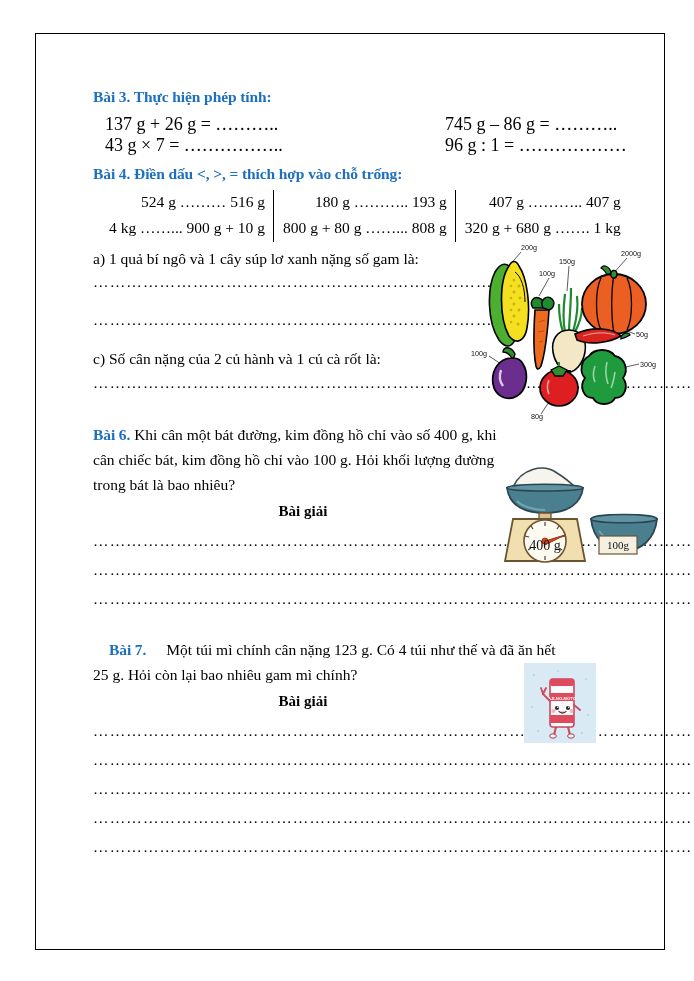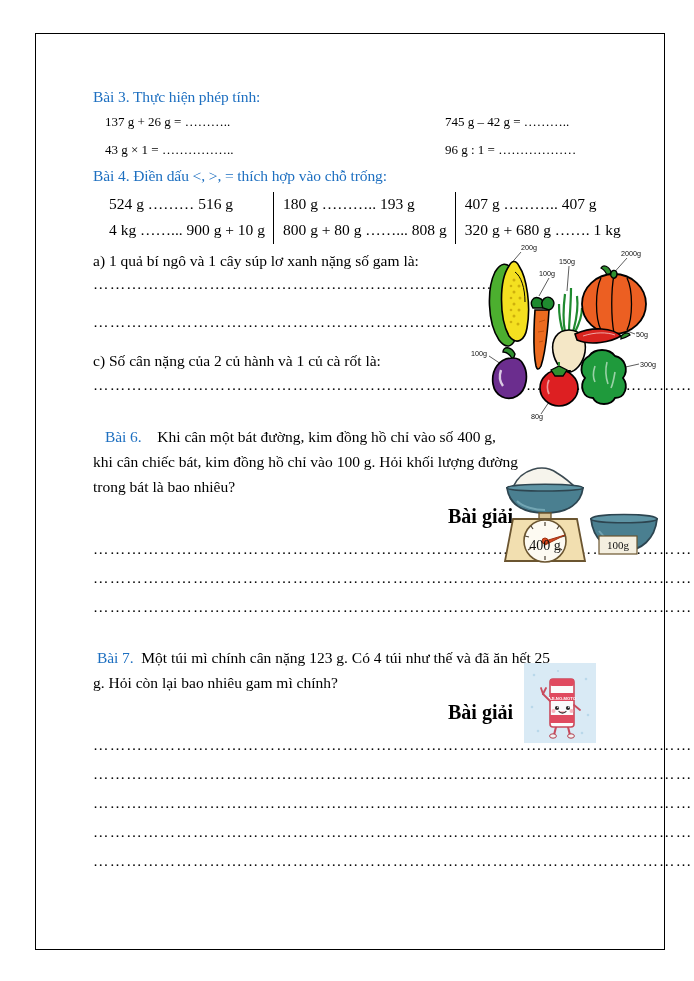"Bài 3. Thực hiện phép" .ex-head { font-weight: normal -> bold }
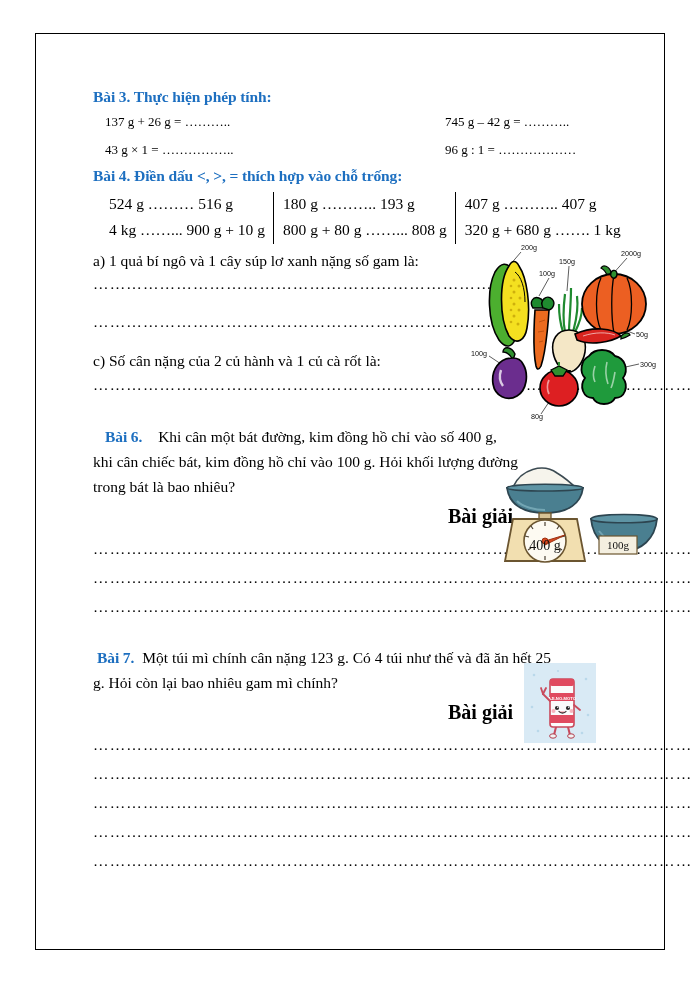"137 g + 26 g" .calc-grid { font-size: 13px -> 18px; row-gap: 12px -> none }
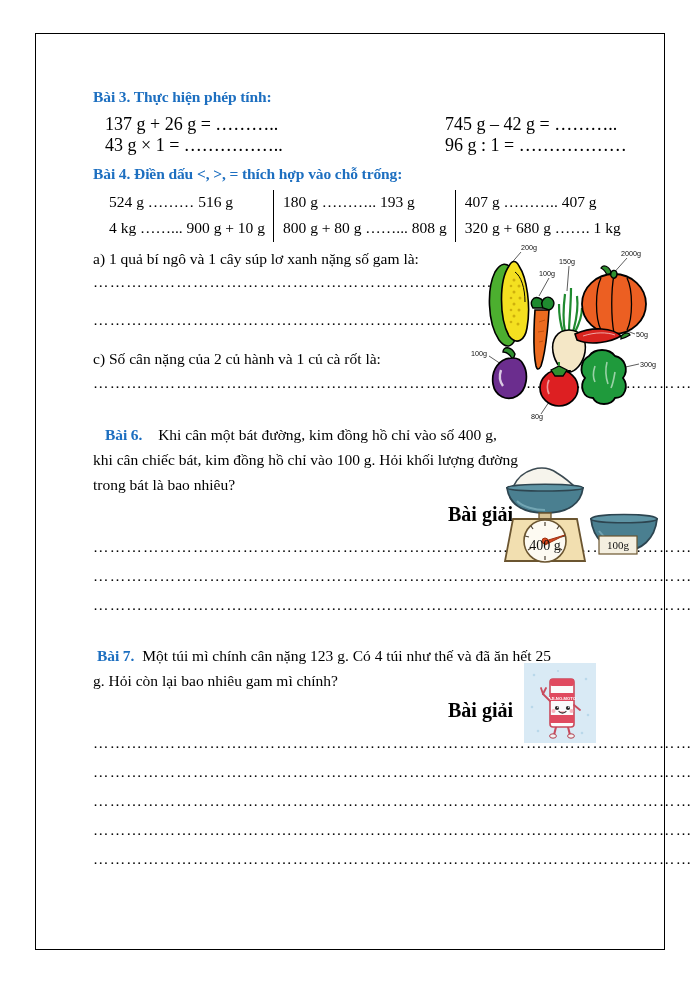"745 g – 42 g" div.calc-cell { text: 42 -> 86 }
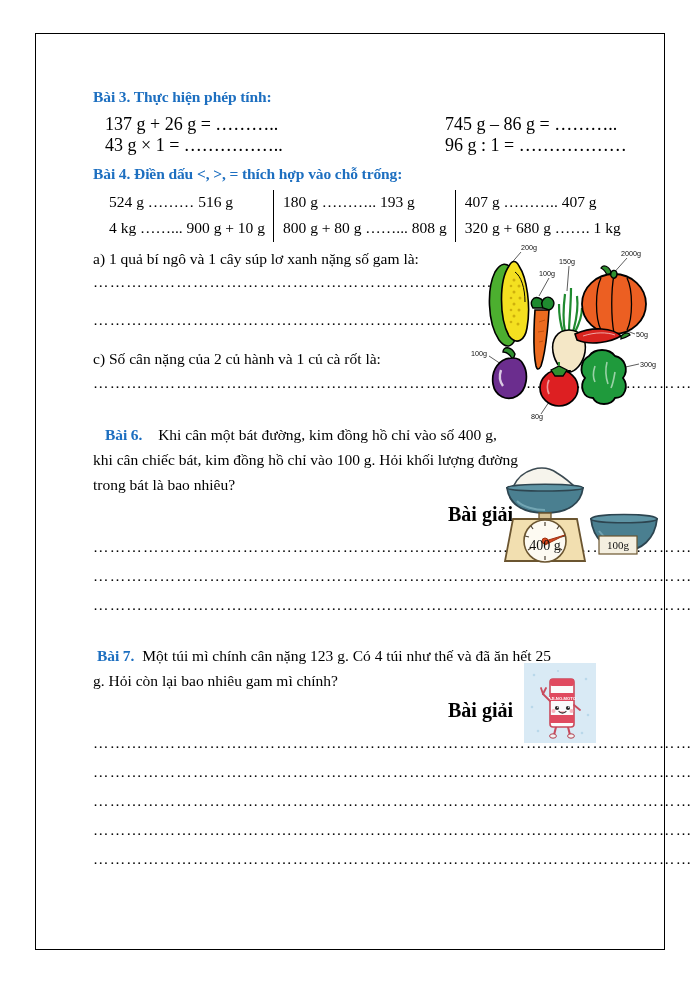"43 g × 1 =" div.calc-cell { text: 1 -> 7 }
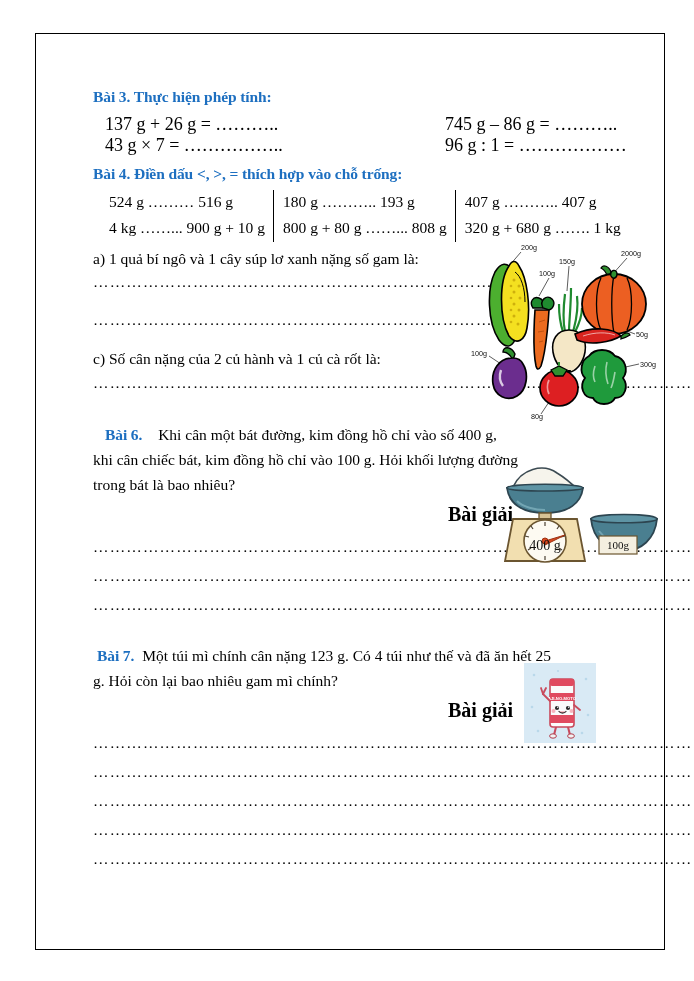"524 g ……… 516 g" .cmp-table { text-align: none -> right }
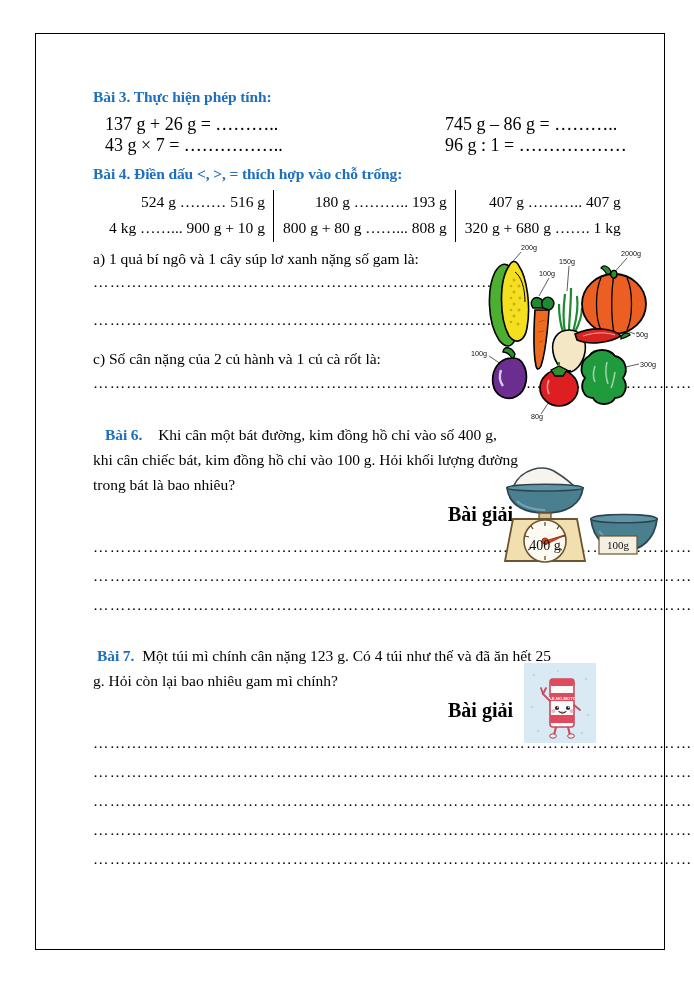"Bài 6." span.ex-head { margin: 12px -> 0 }
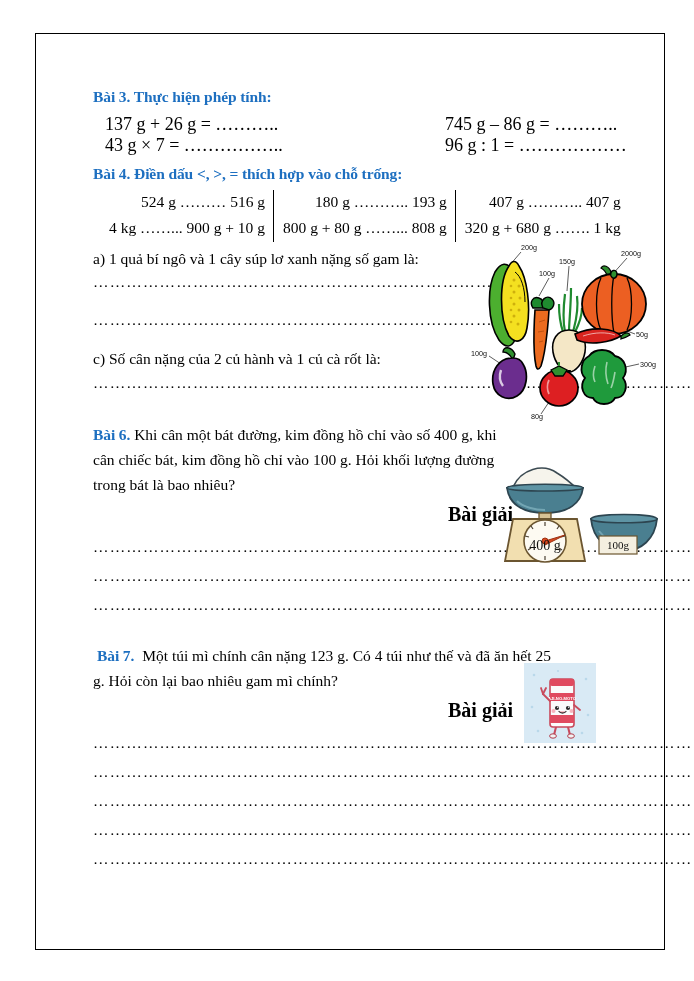"Bài giải" .solve-head { font-size: 20px -> 15px; text-align: right -> center }
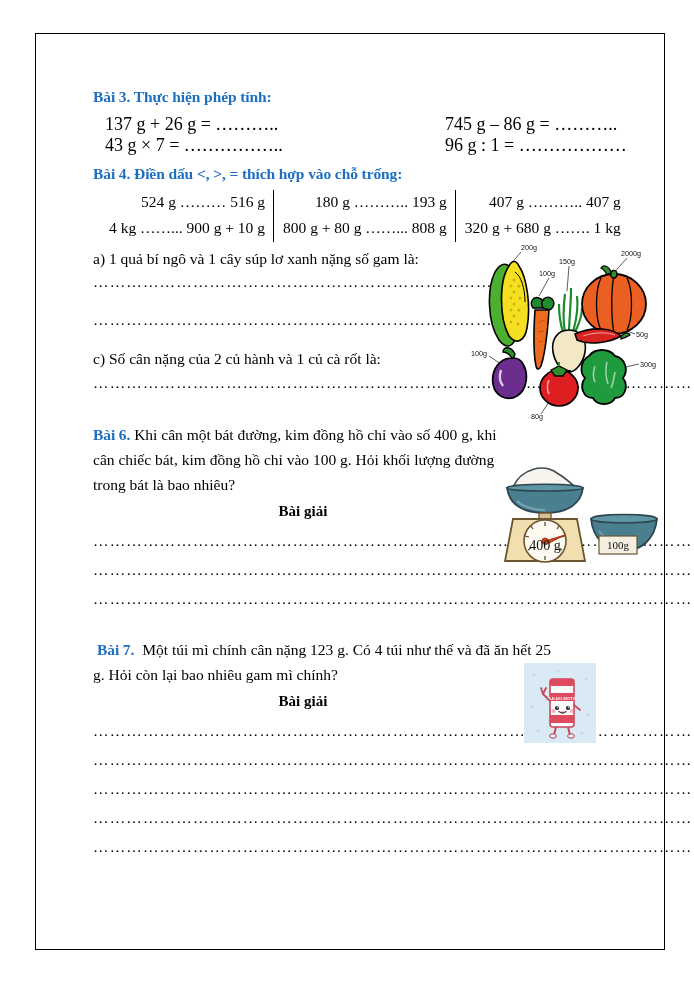"Bài 7." span.ex-head { margin: 4px -> 16px }
